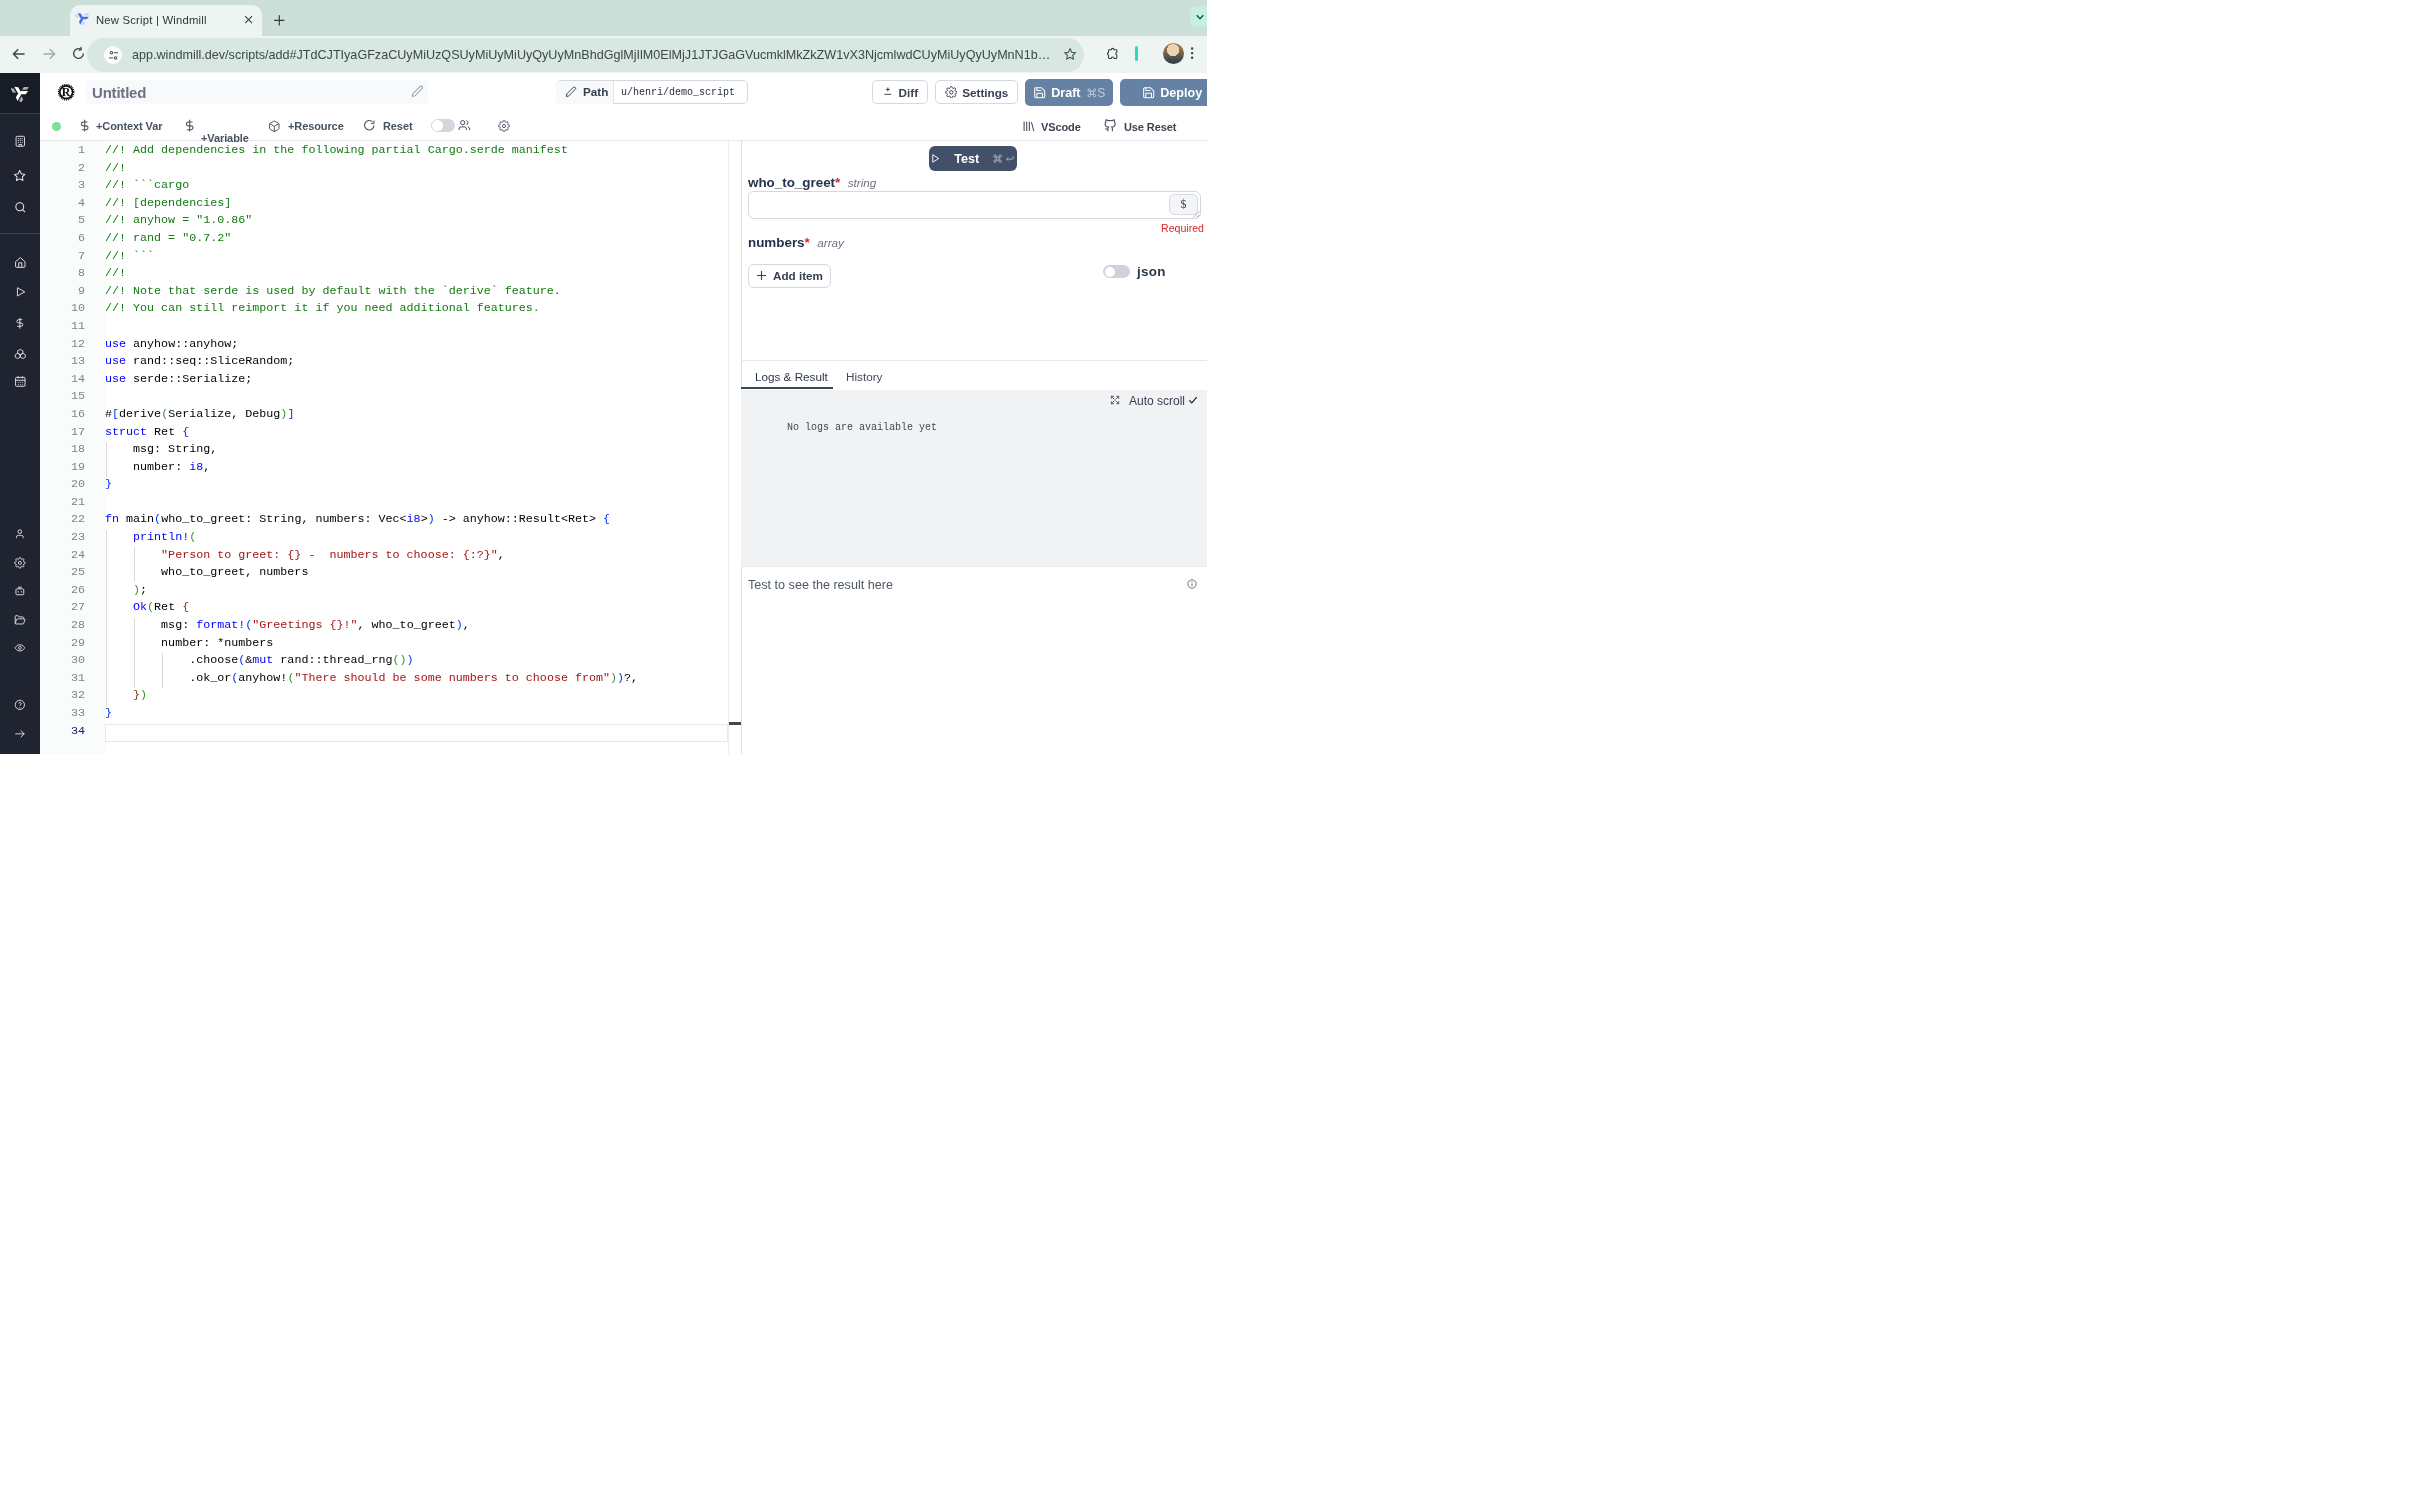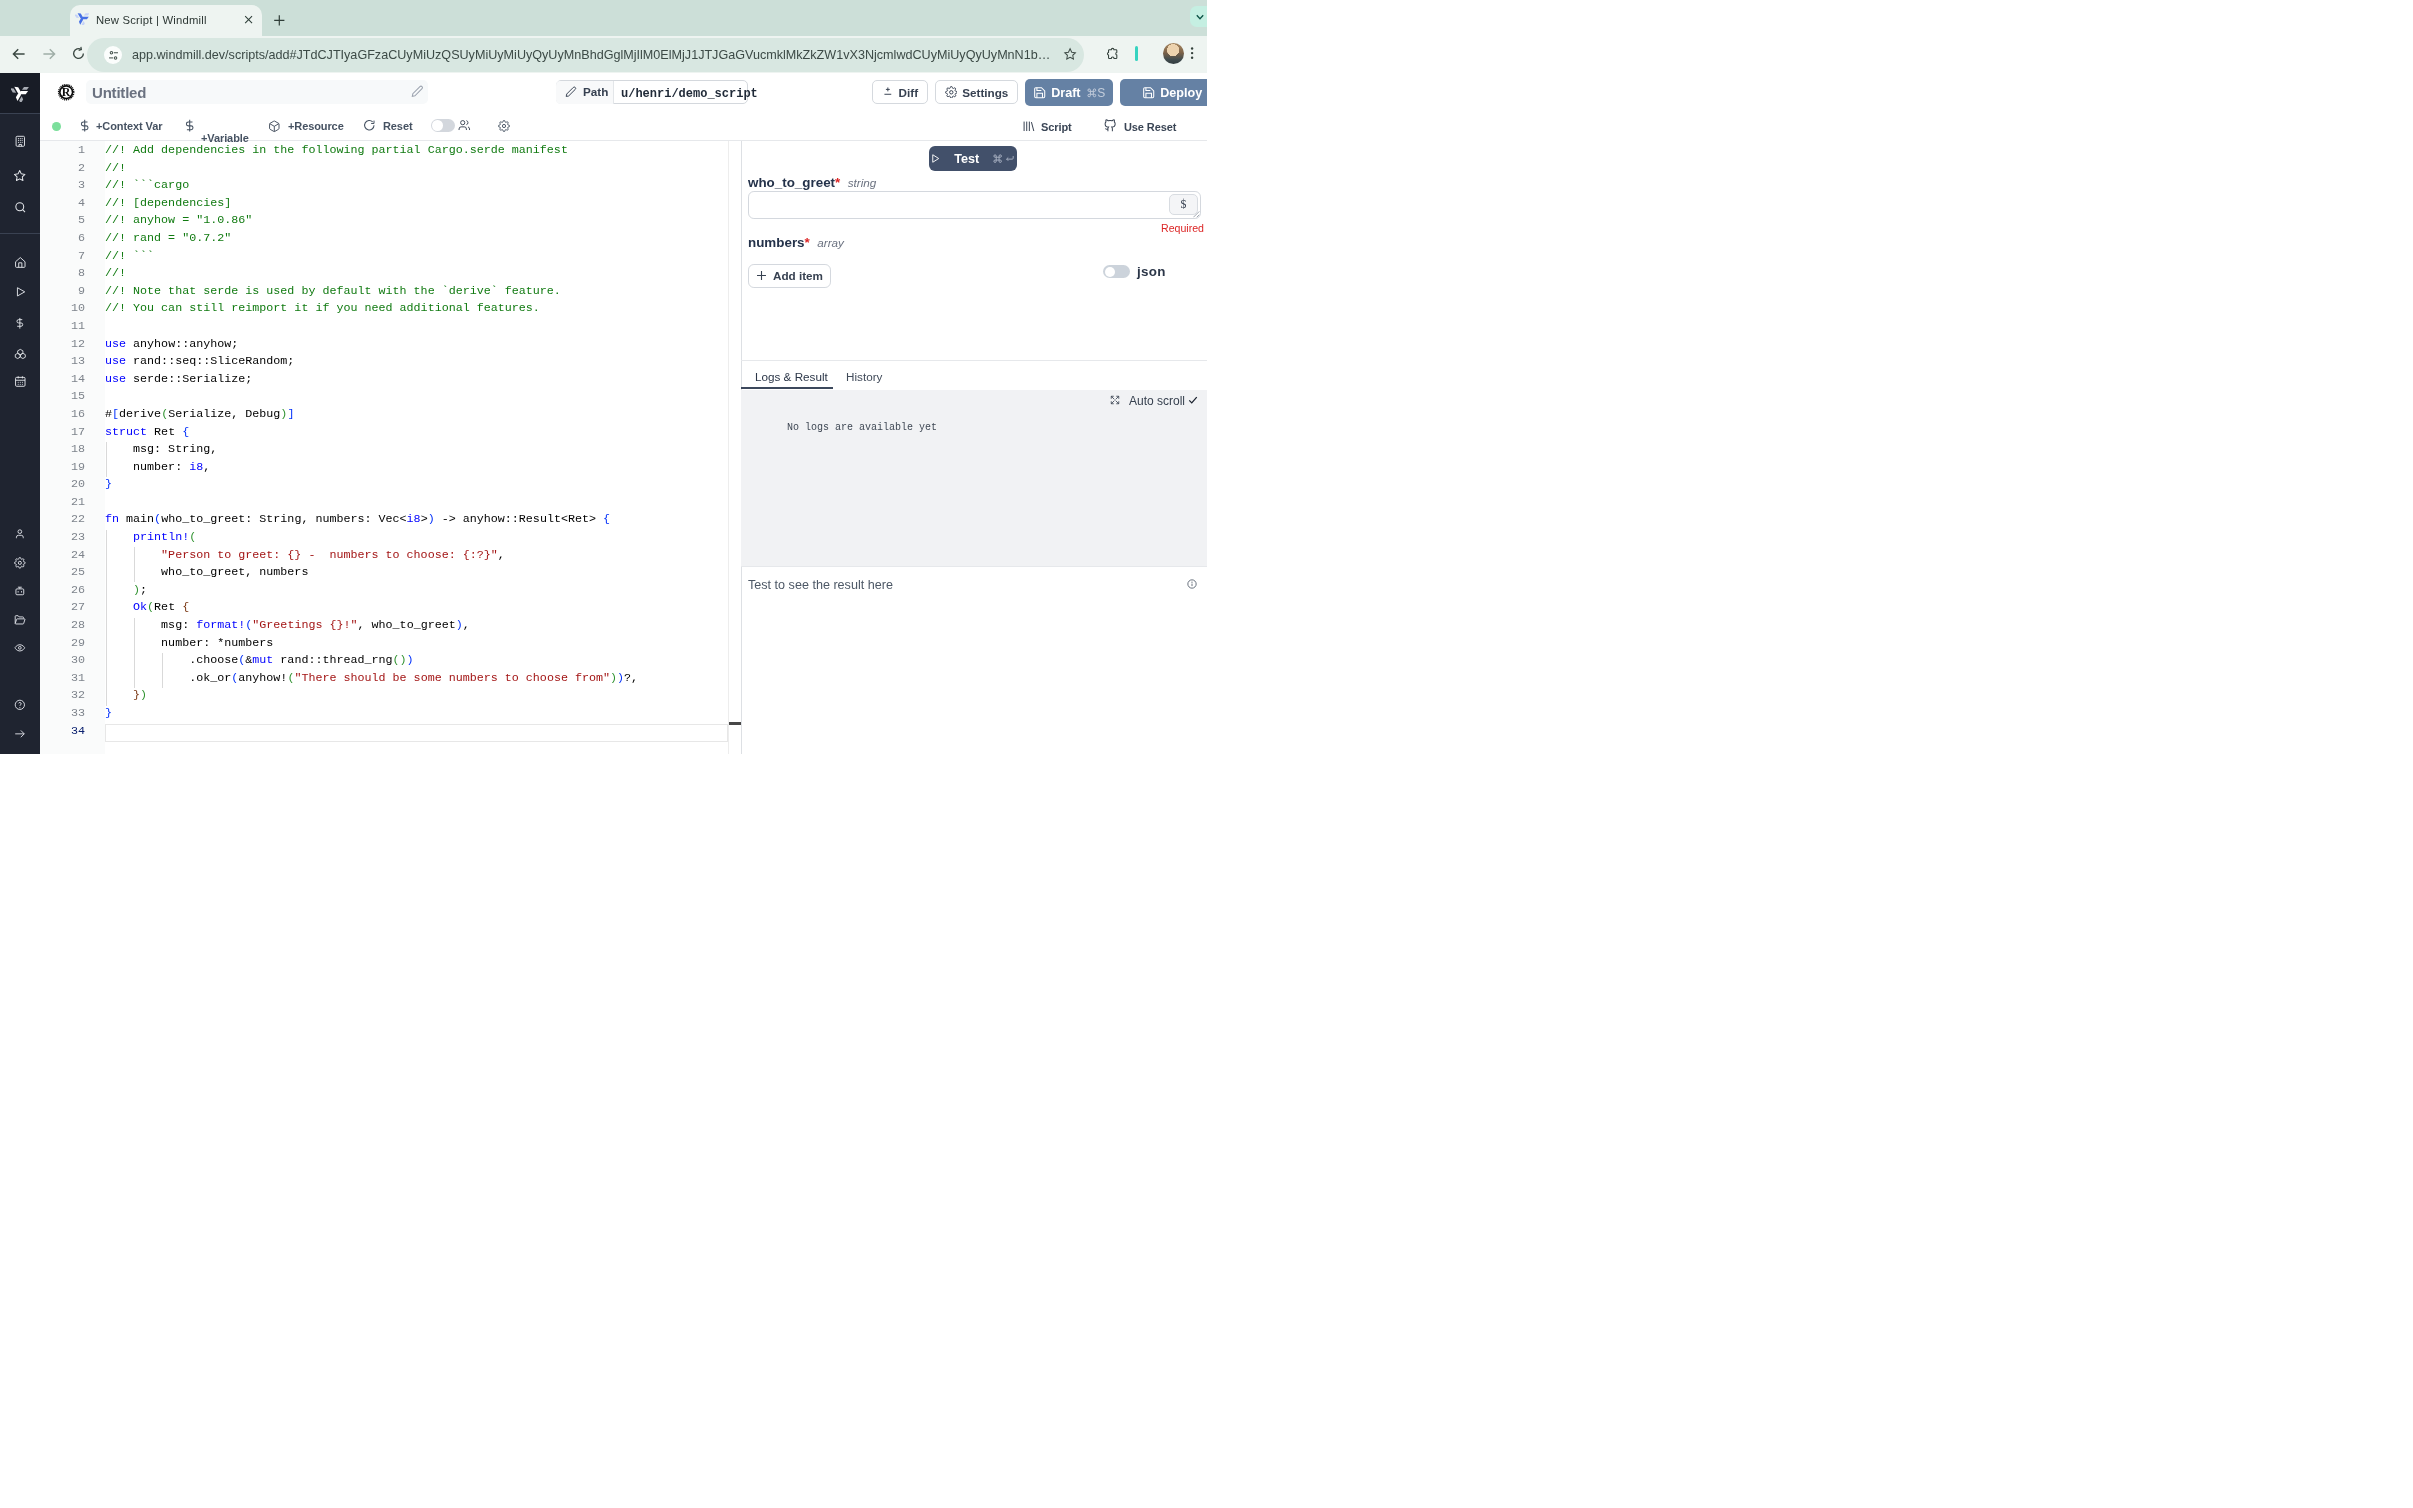"u/henri/demo_script" div.abs { font-size: 12px -> 10px; font-weight: bold -> none }
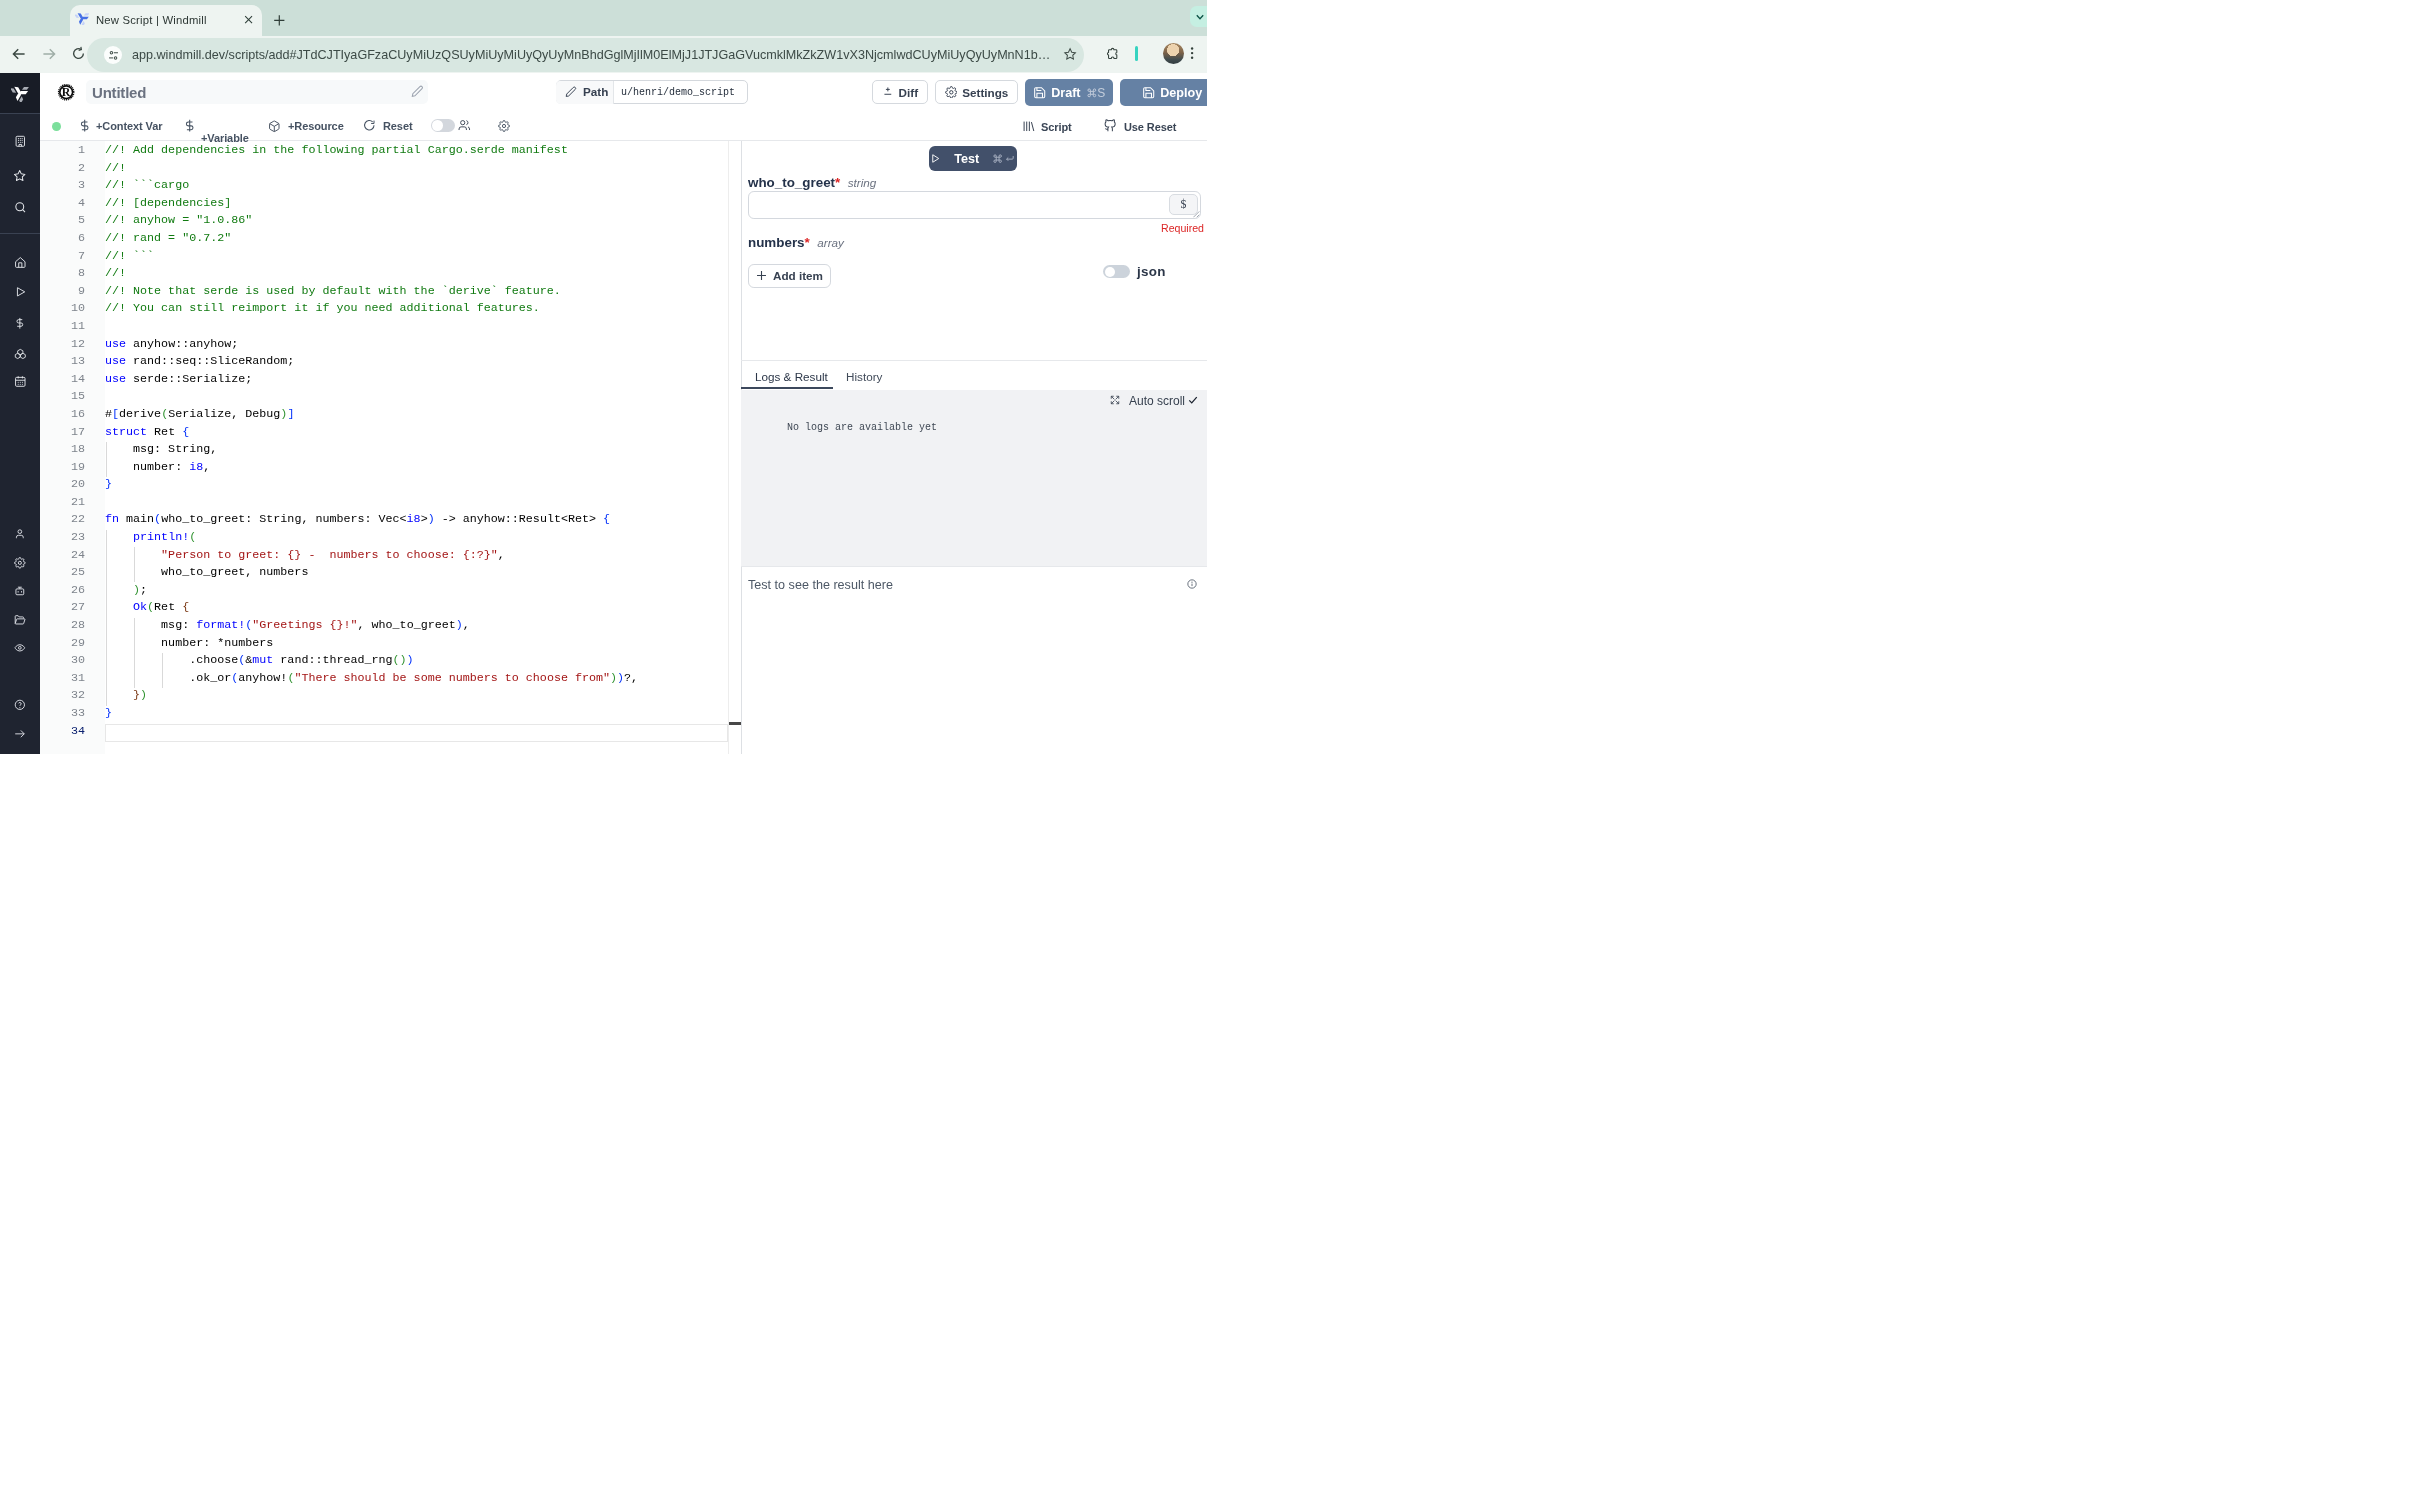"Script" div.abs { text: Script -> VScode }
